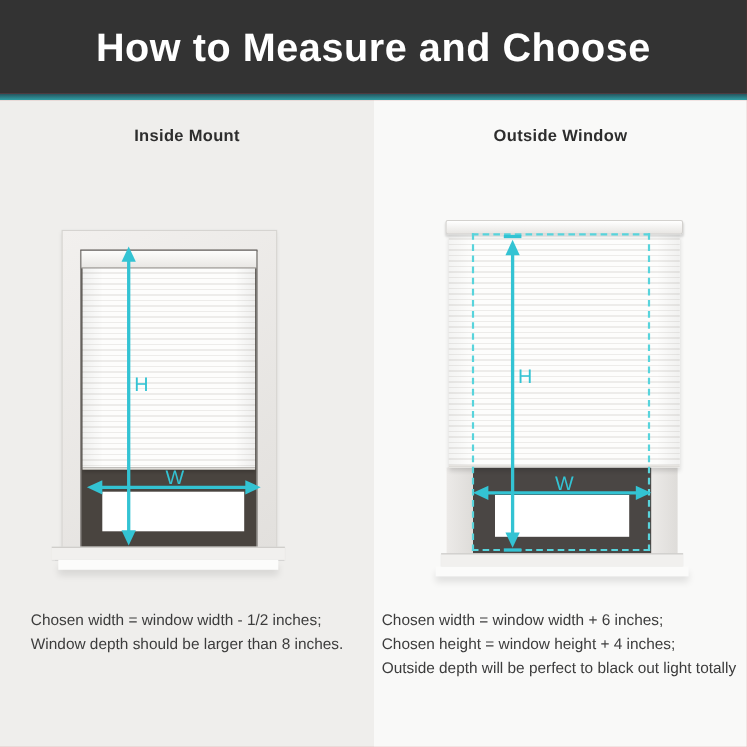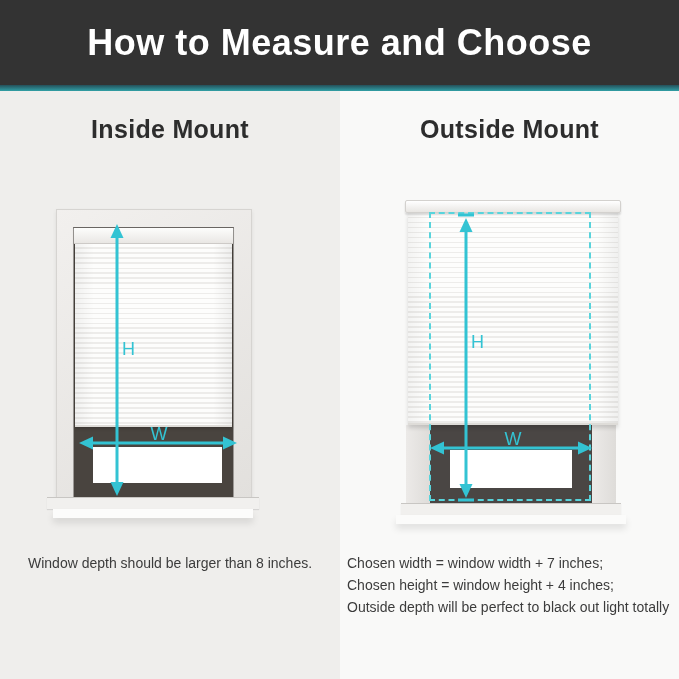"Inside Mount" .panel-heading { font-size: 25px -> 15px }
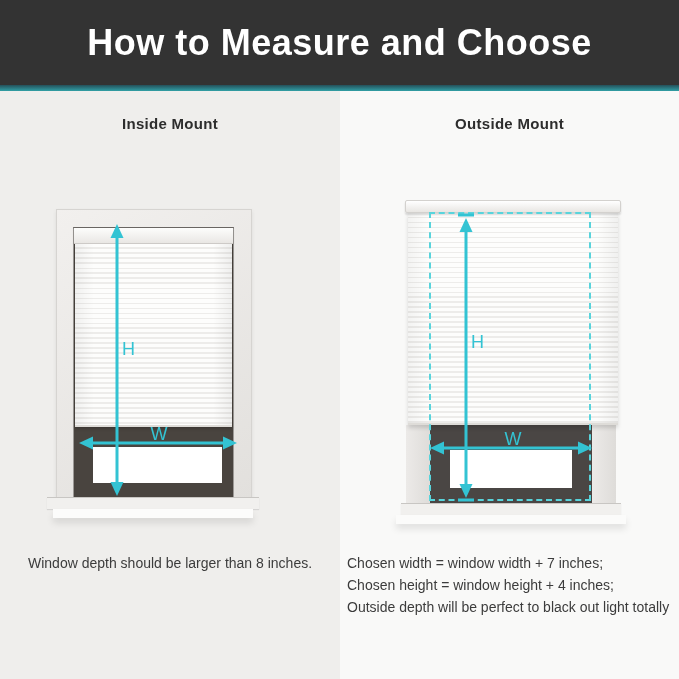"Outside Mount" div.panel-heading { text: Mount -> Window }
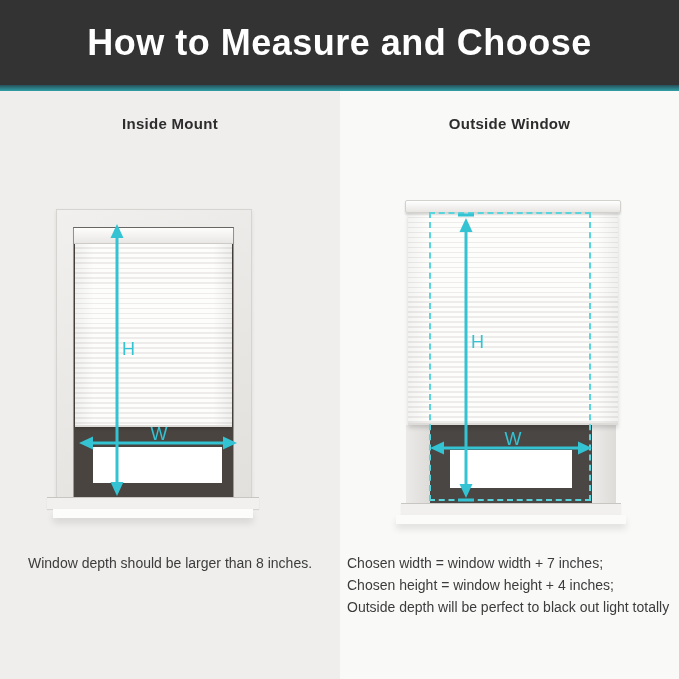"Chosen width = window width -" div { html: none -> <div>Chosen width = window width - 1/2 inches;</div> }
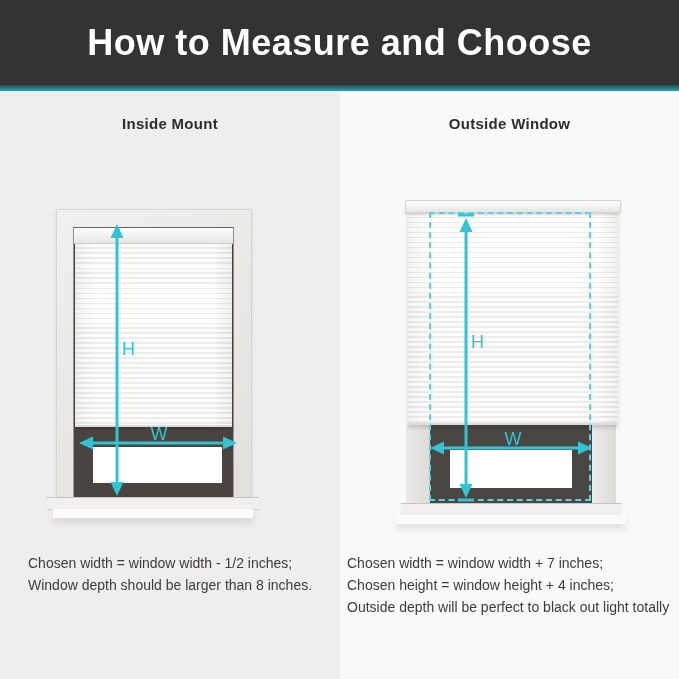"Chosen width = window width +" div { text: 7 -> 6 }
